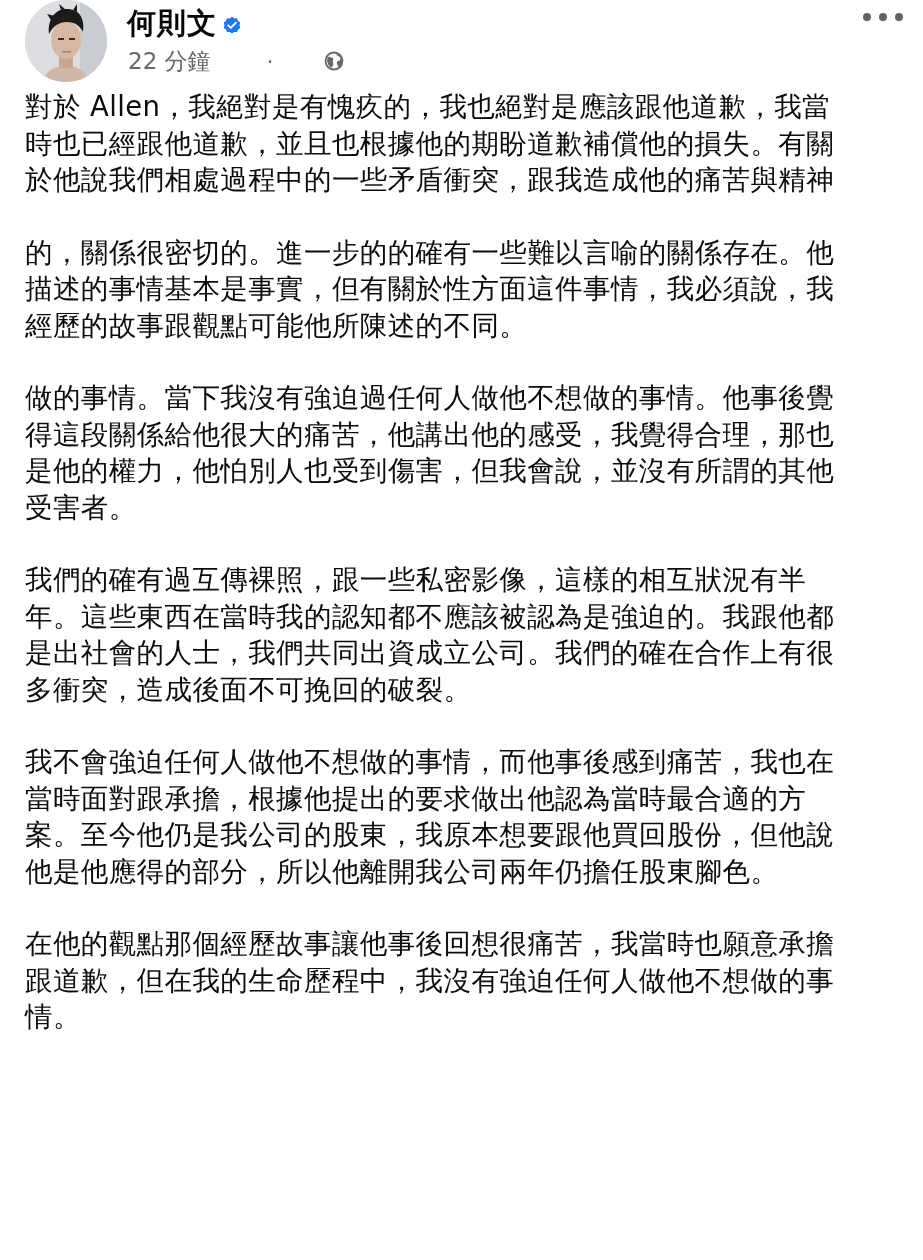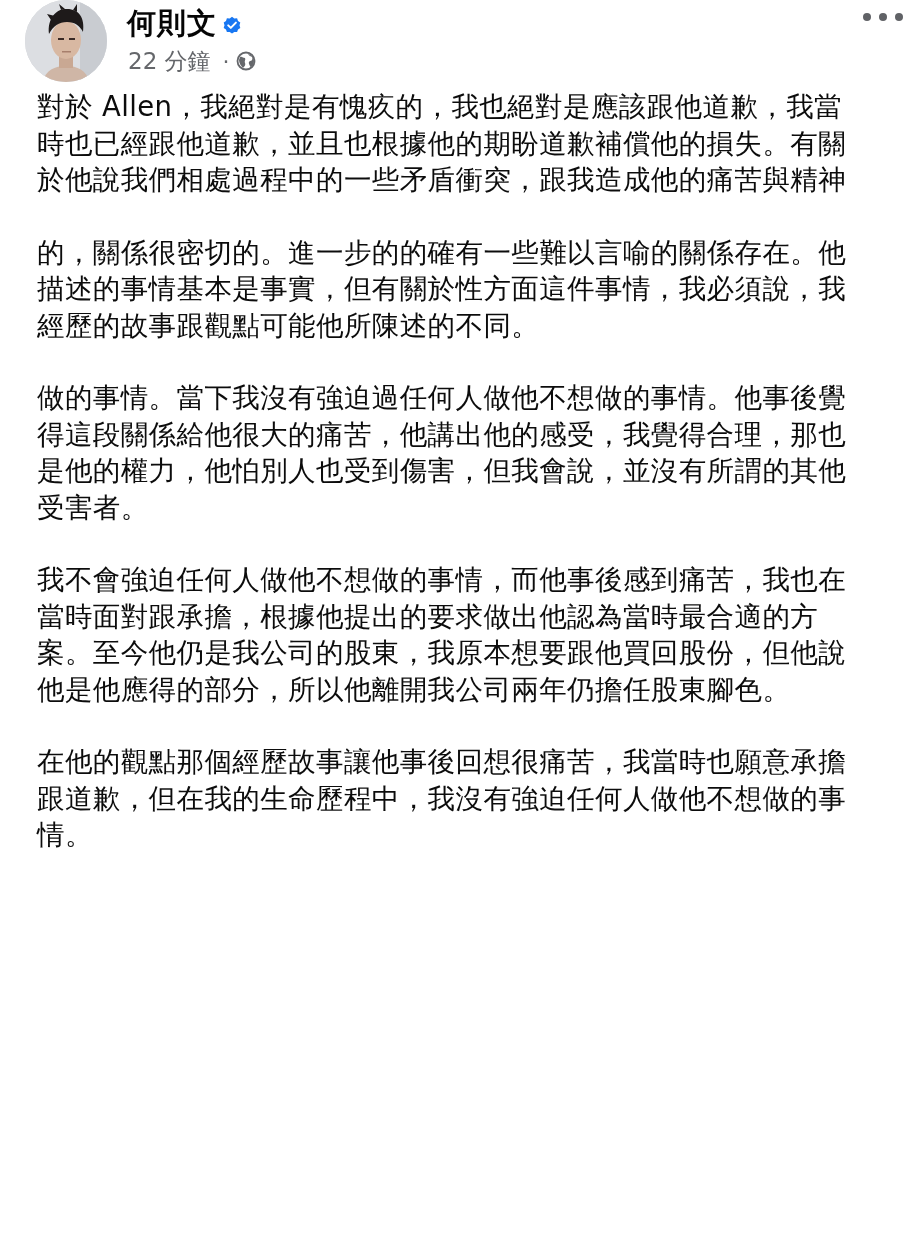"22 分鐘" .meta-row { gap: none -> 44px }
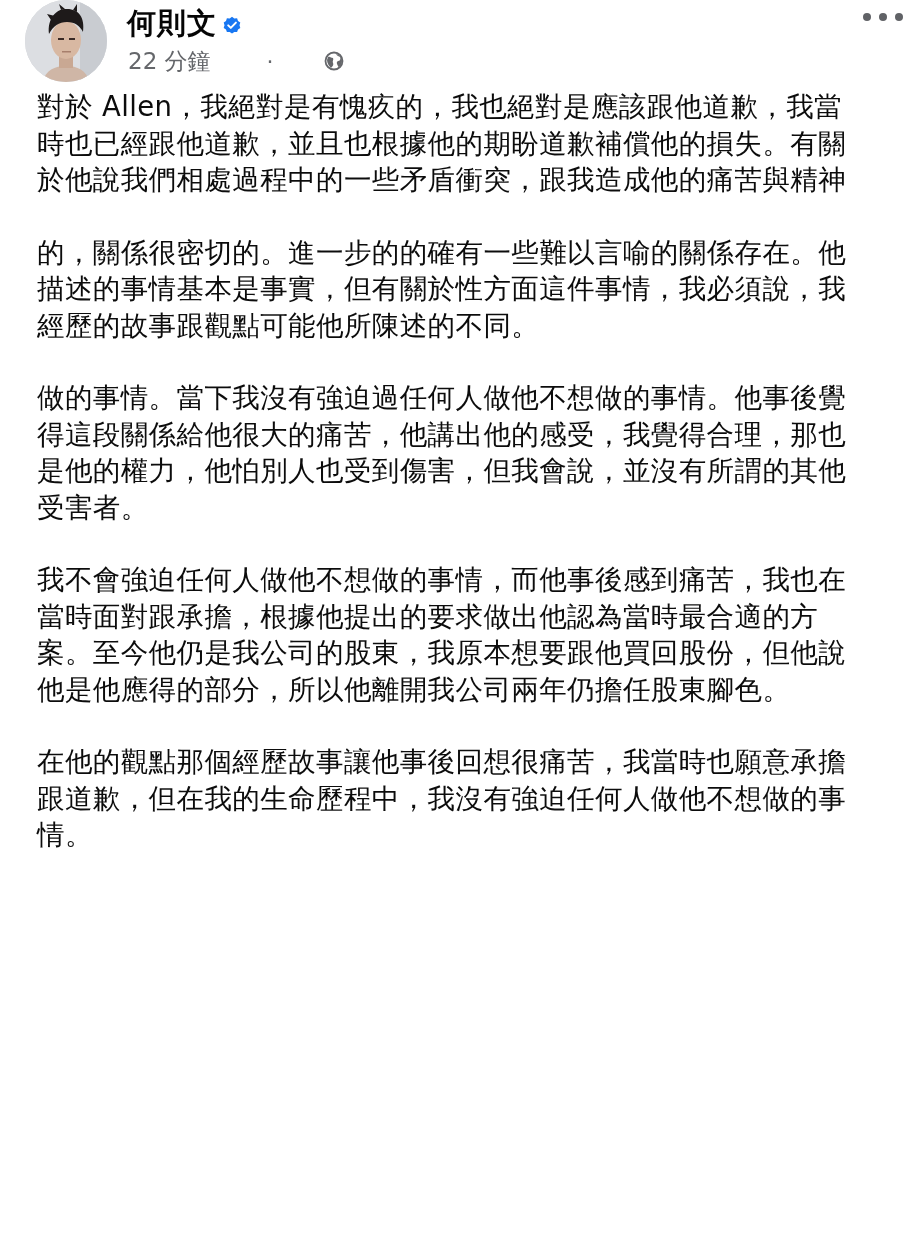"對於 Allen，我絕對是有愧疚的，我也絕對是應該跟他道歉，我當" .paragraph { margin: 0 0 36px 12px -> 0 0 36px 0 }
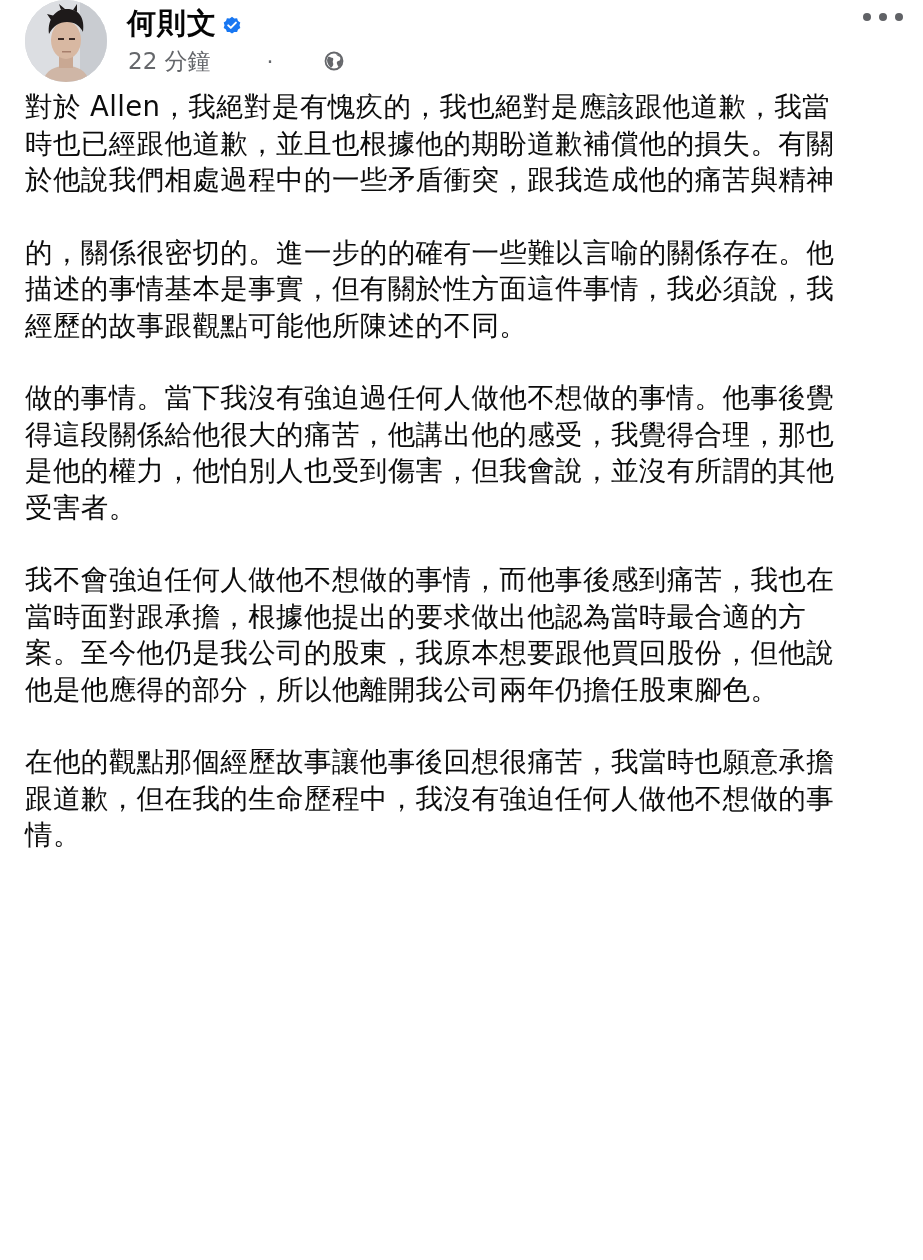"我們的確有過互傳裸照，跟一些私密影像，這樣的相互狀況有半" p.paragraph { html: none -> <p> <span>我們的確有過互傳裸照，跟一些私密影像，這樣的相互狀況有半</span> <span>年。這些東西在當時我的認知都不應該被認為是強迫的。我跟他都</span> <span>是出社會的人士，我們共同出資成立公司。我們的確在合作上有很</span> <span>多衝突，造成後面不可挽回的破裂。</span> </p> }
